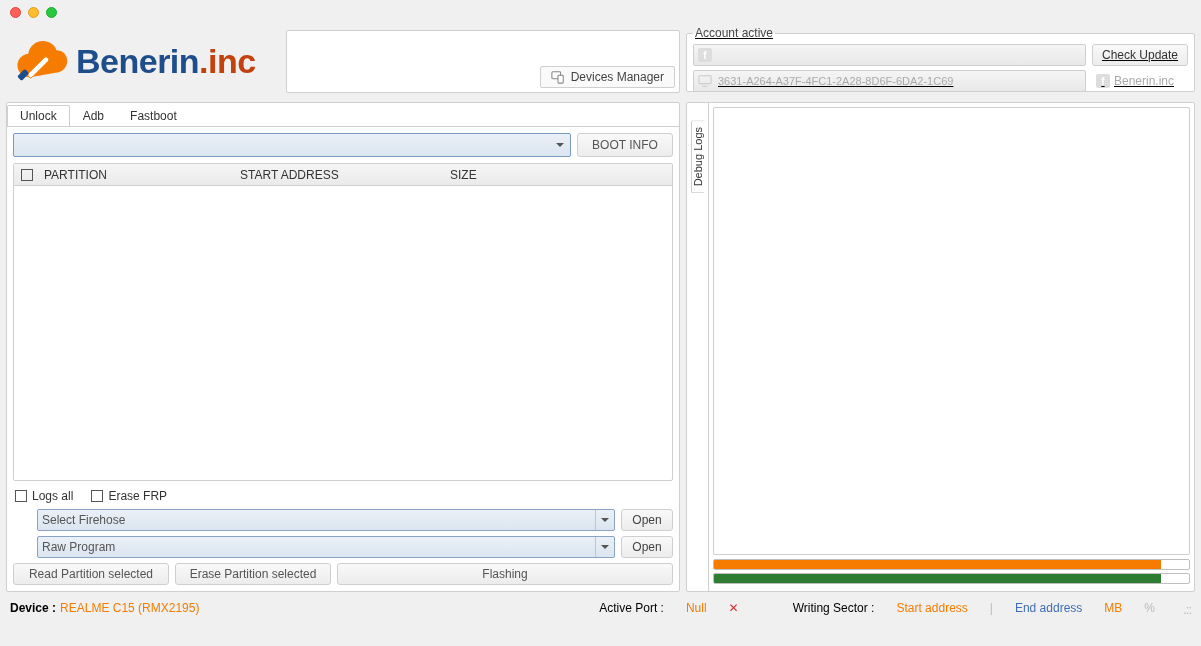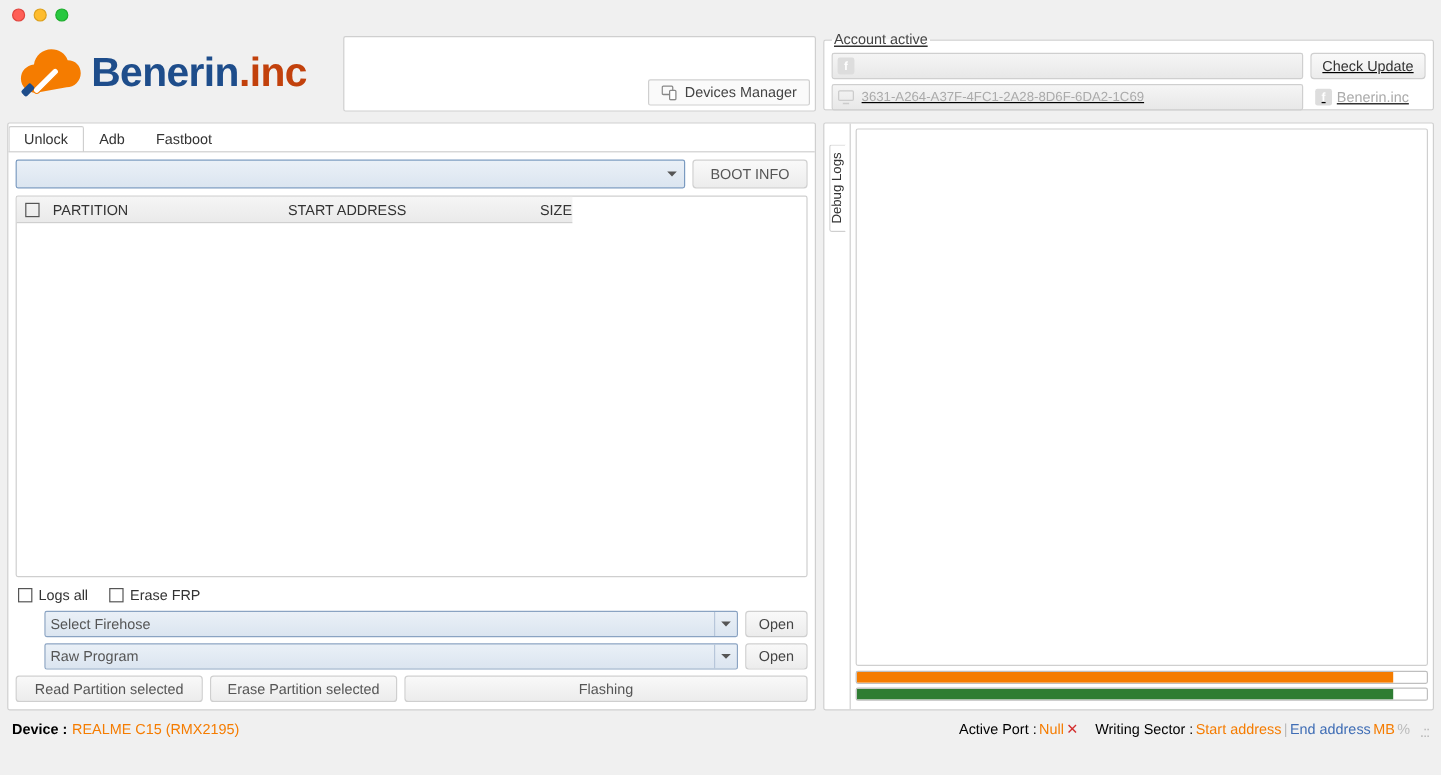"PARTITION" .table-wrap { flex-direction: row -> column }
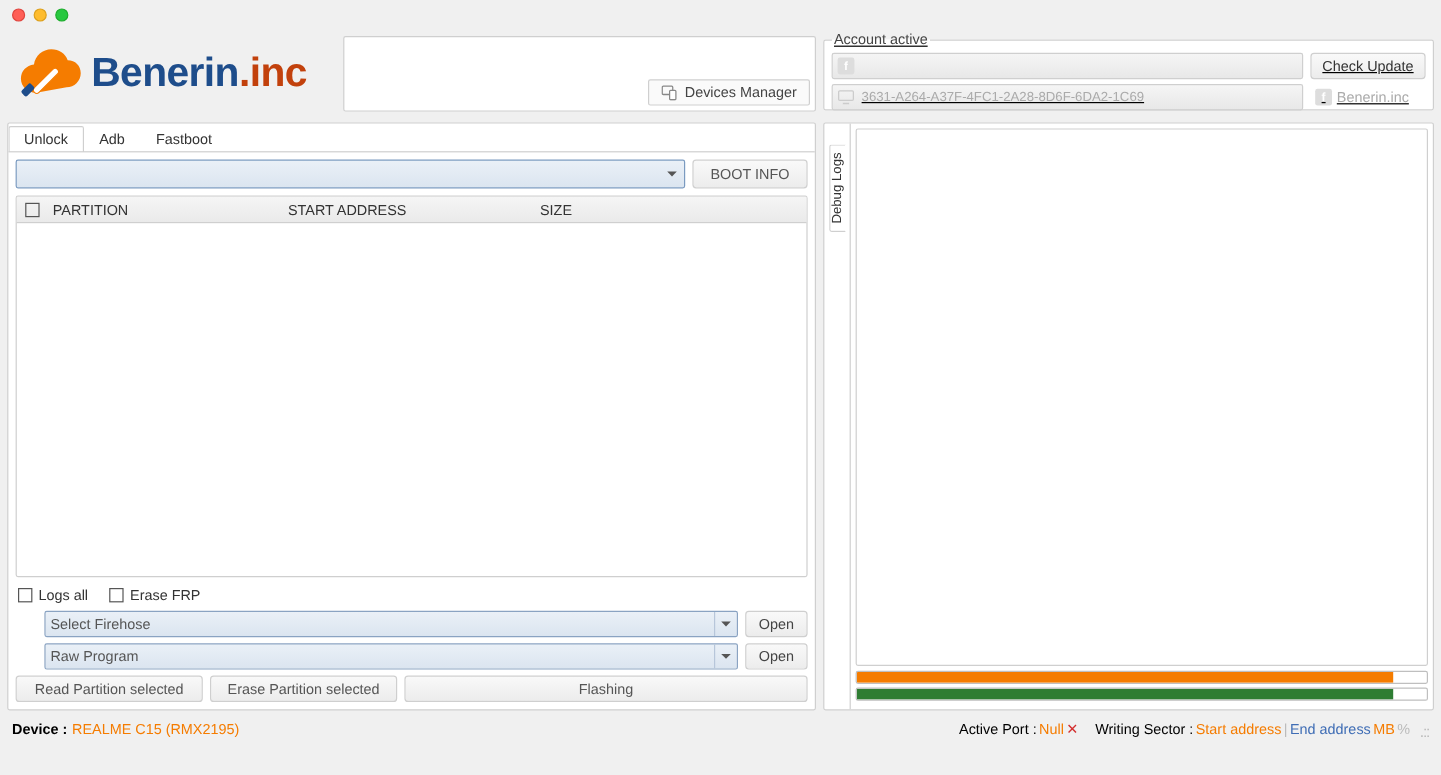"Active Port :" .status-right { gap: 2px -> 22px }
